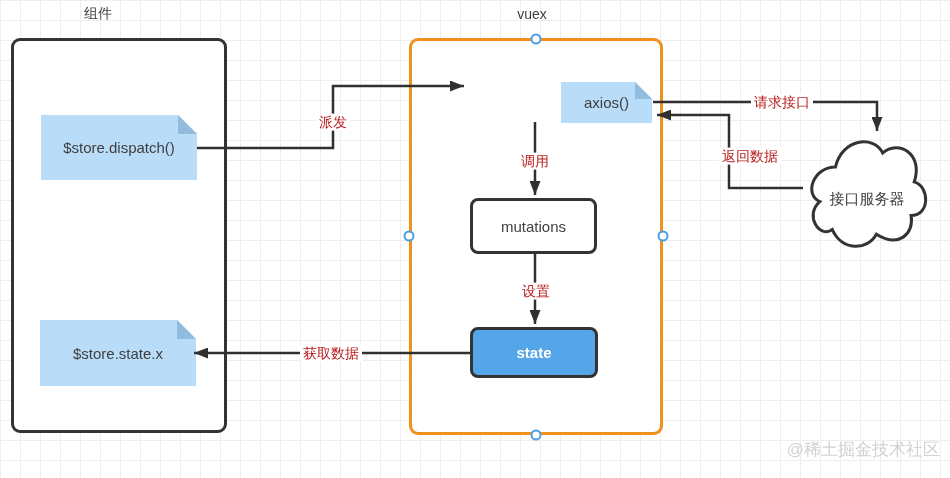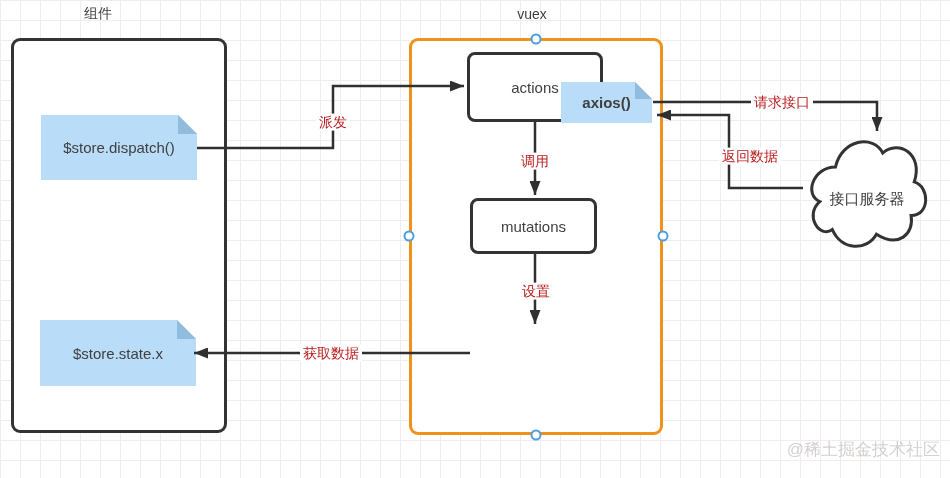"actions" div.proc-box { html: <div> <span>actions</span> </div> -> none }
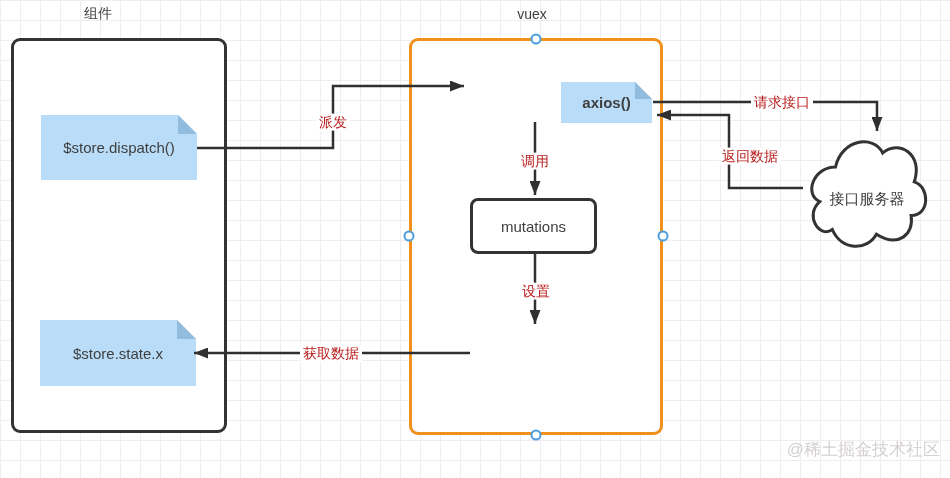"axios()" div.note { font-weight: bold -> none }
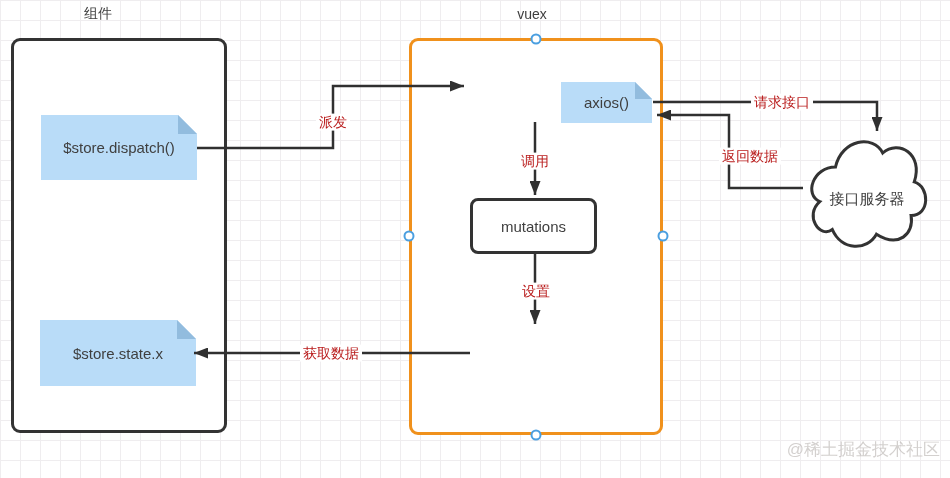"state" div.proc-box { html: none -> <div> <span>state</span> </div> }
